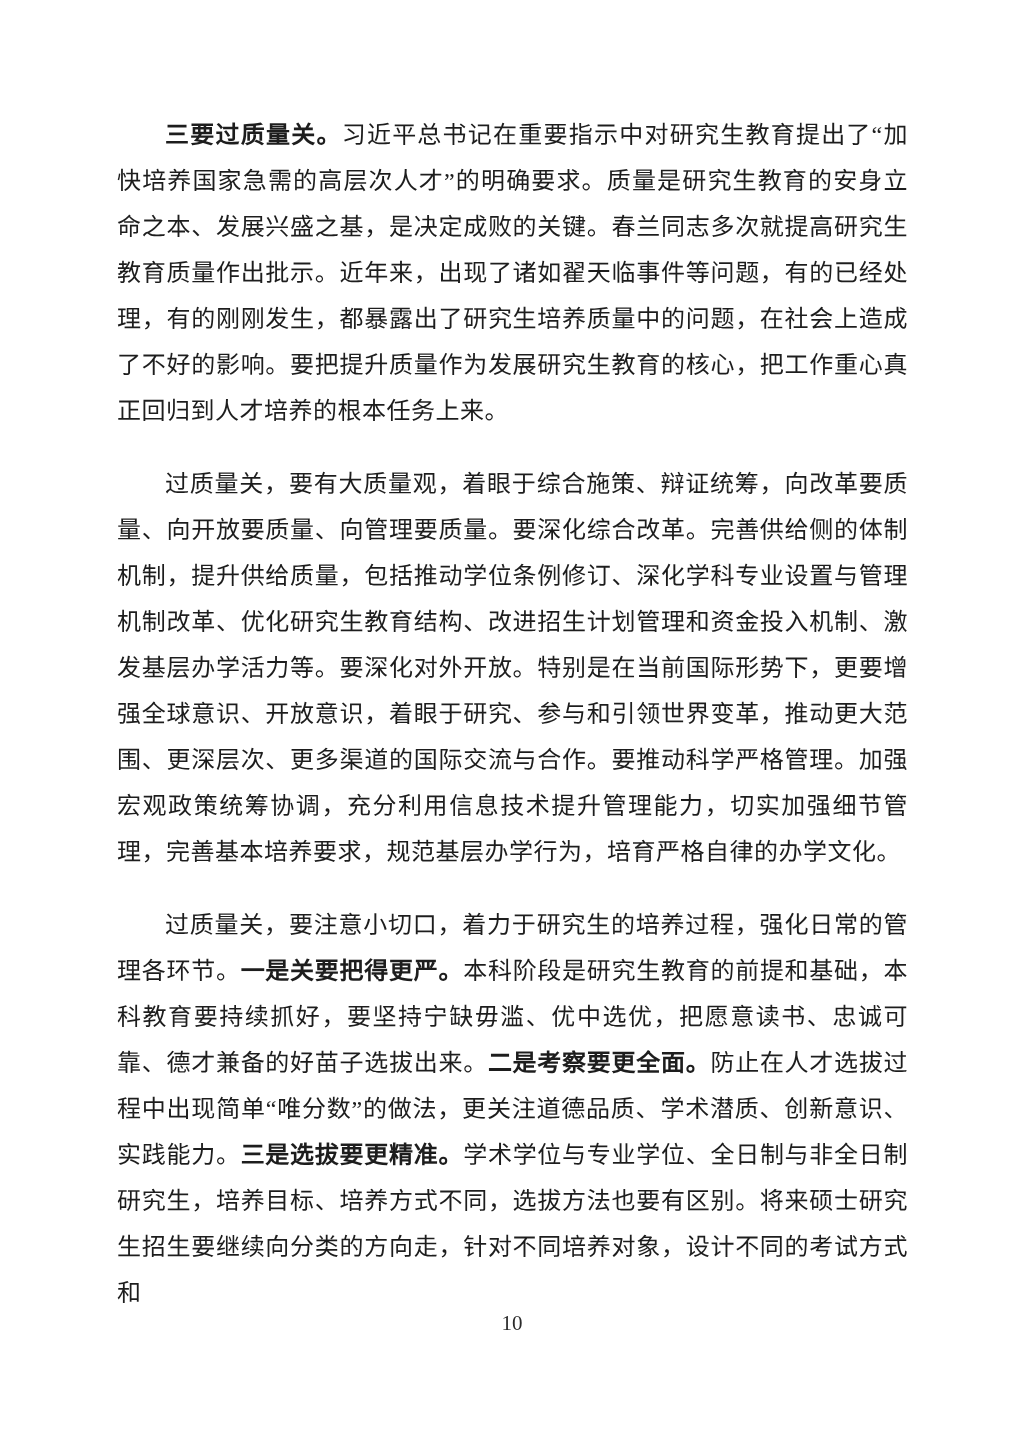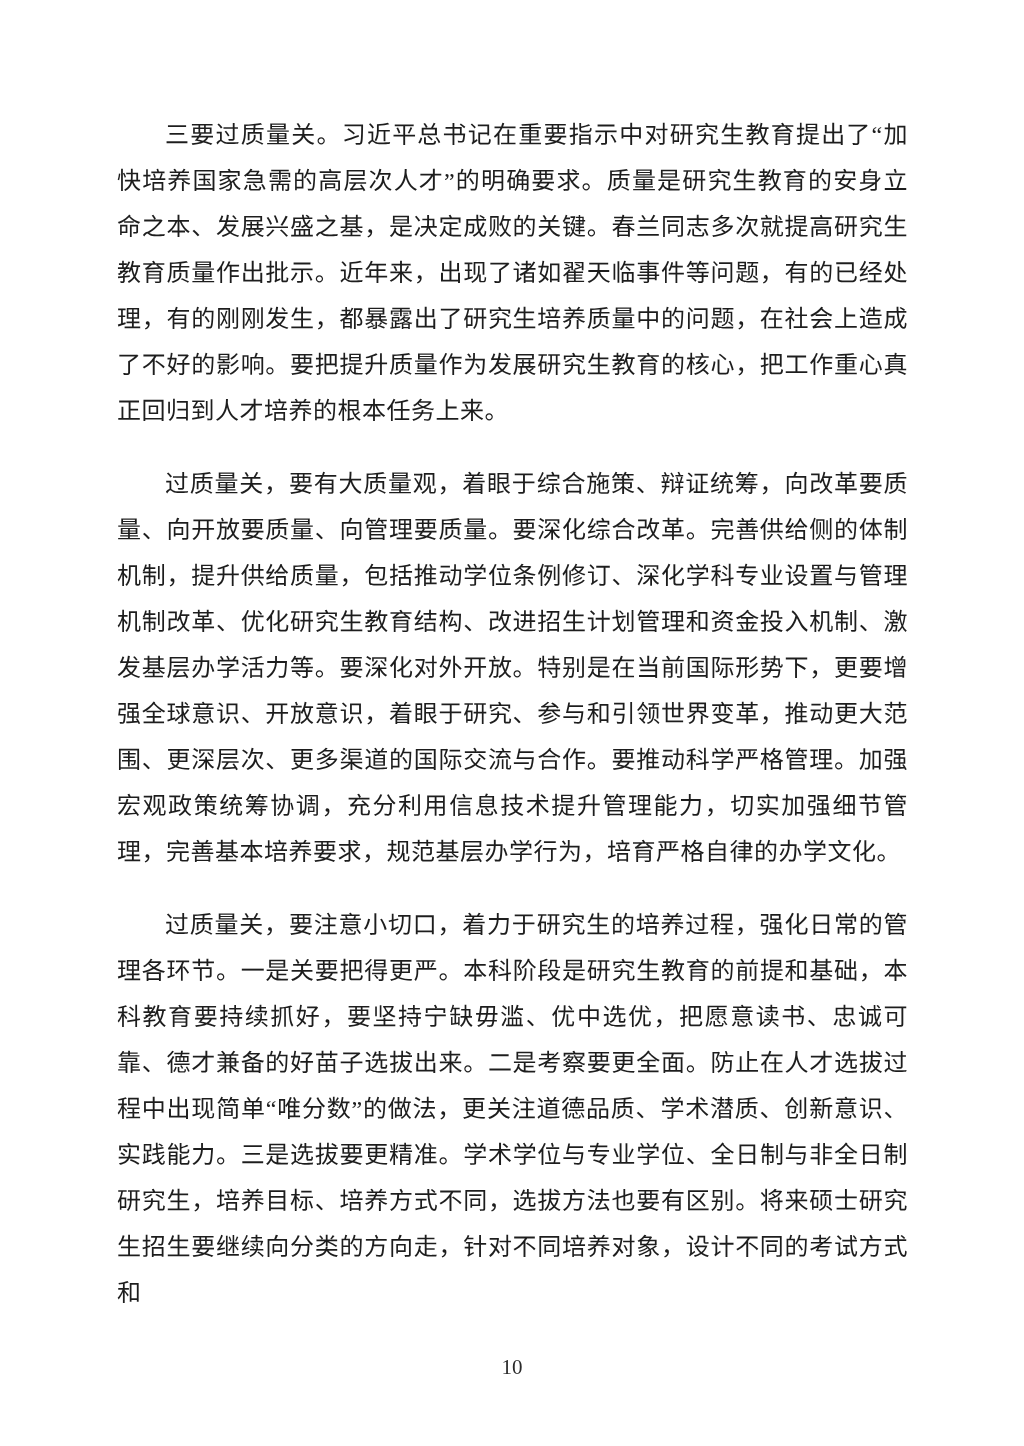"三要过质量关。" .bold-lead { font-weight: 400 -> 700 }
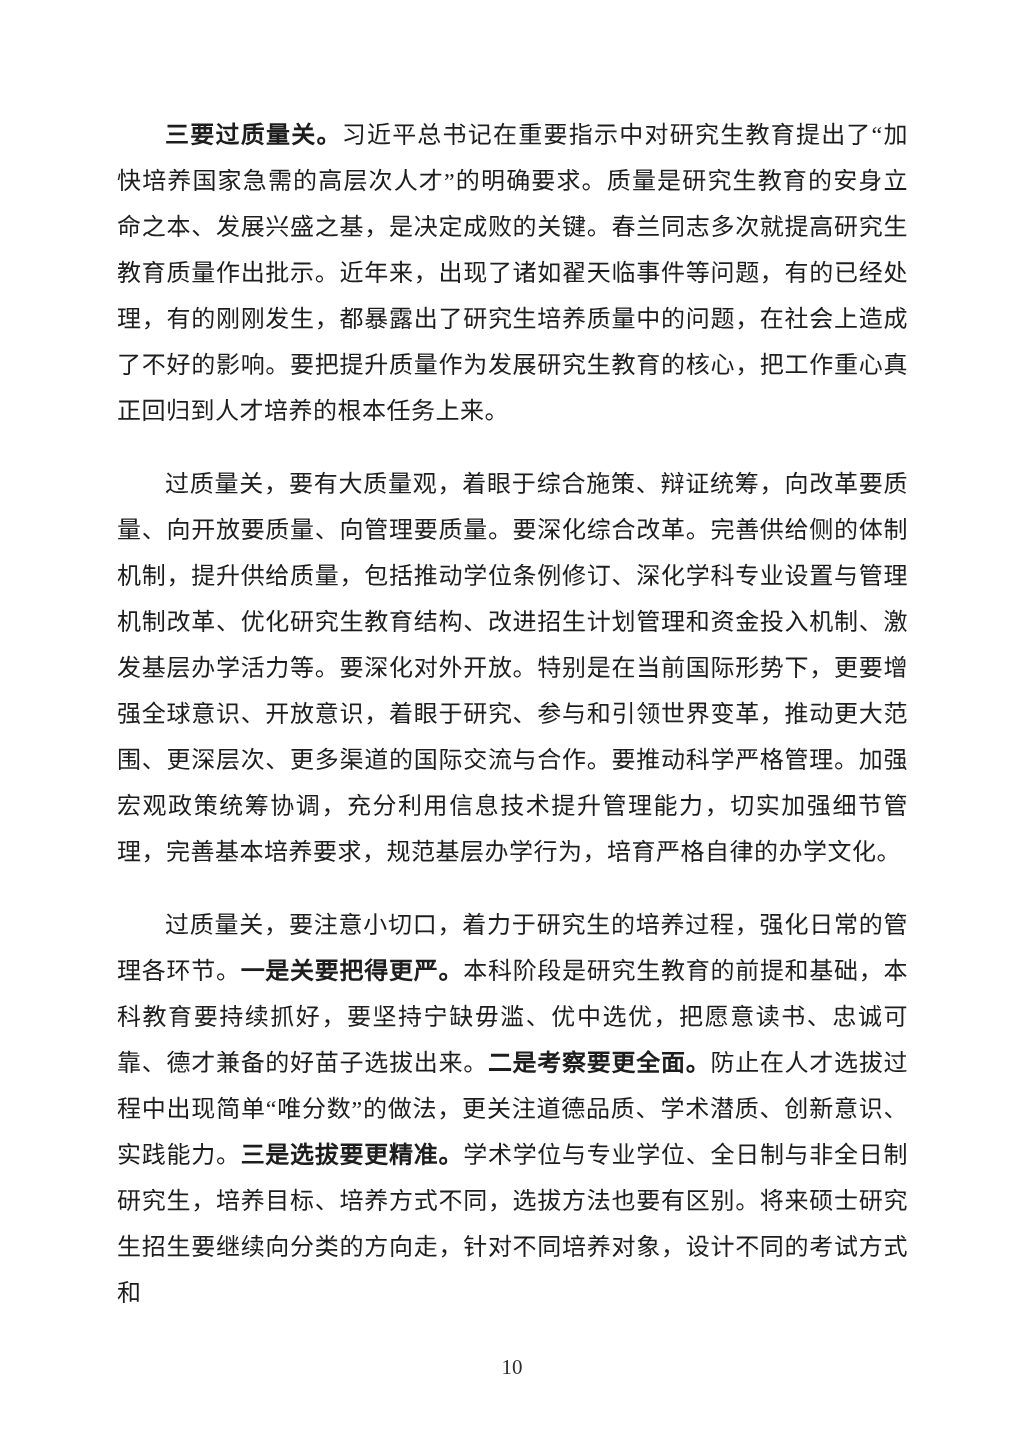"10" .page-number { top: 1352px -> 1308px }
